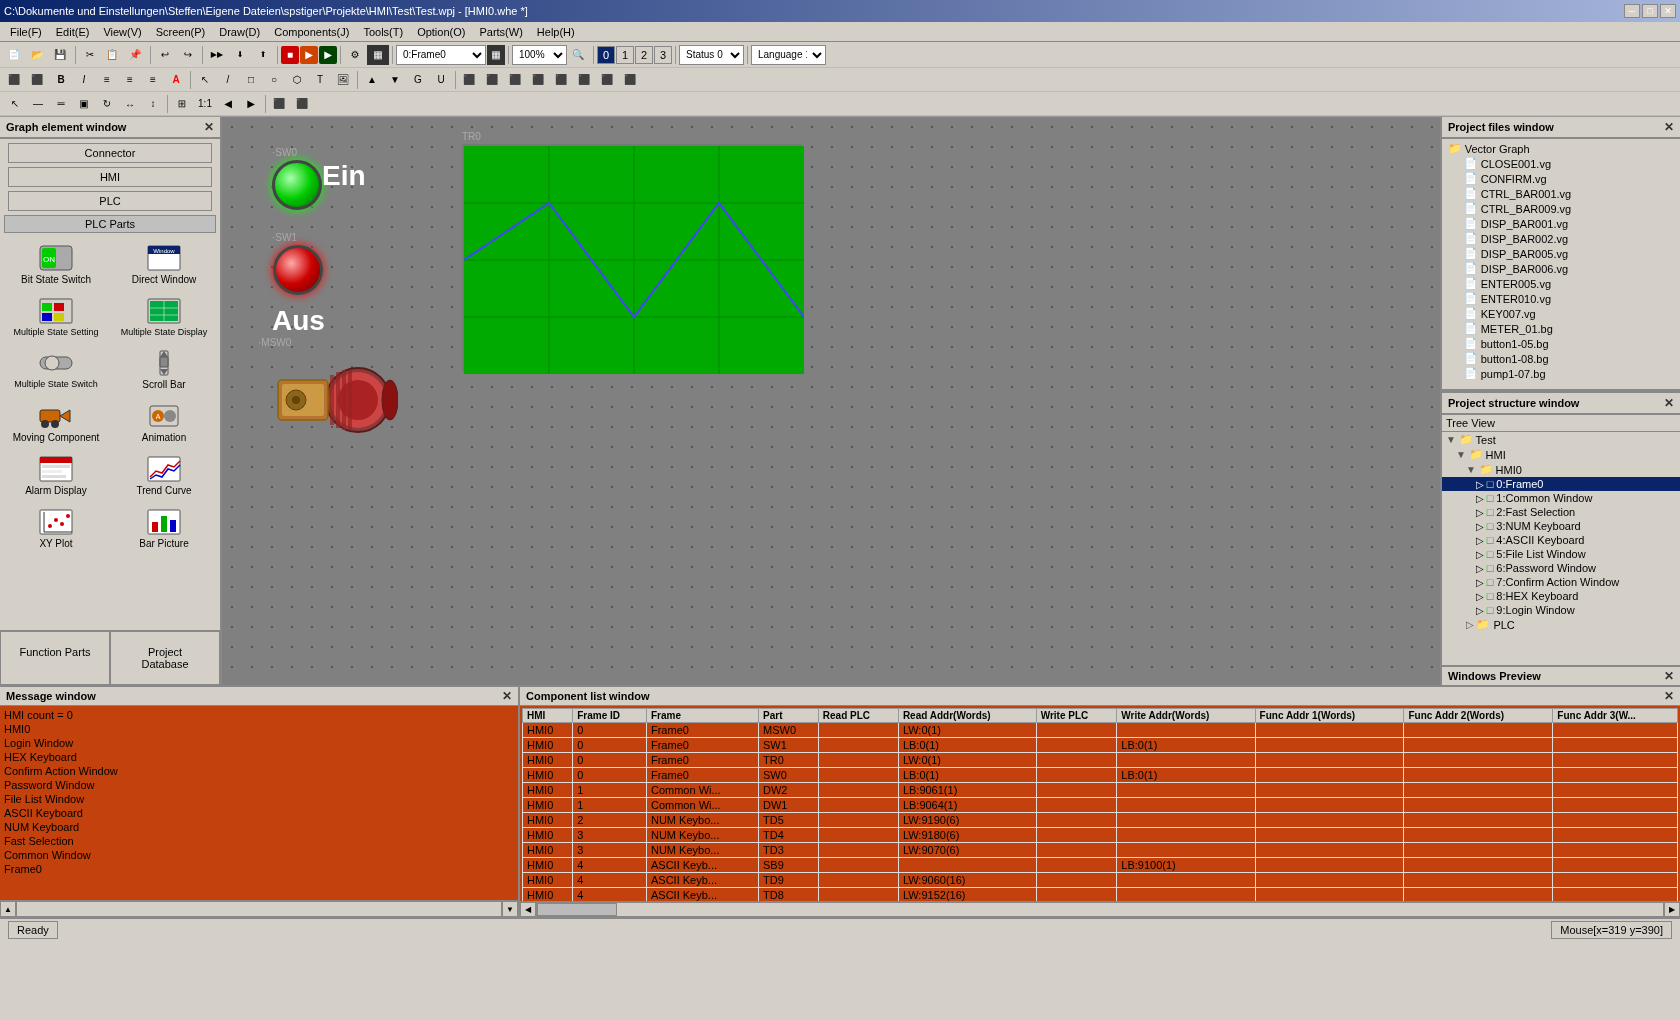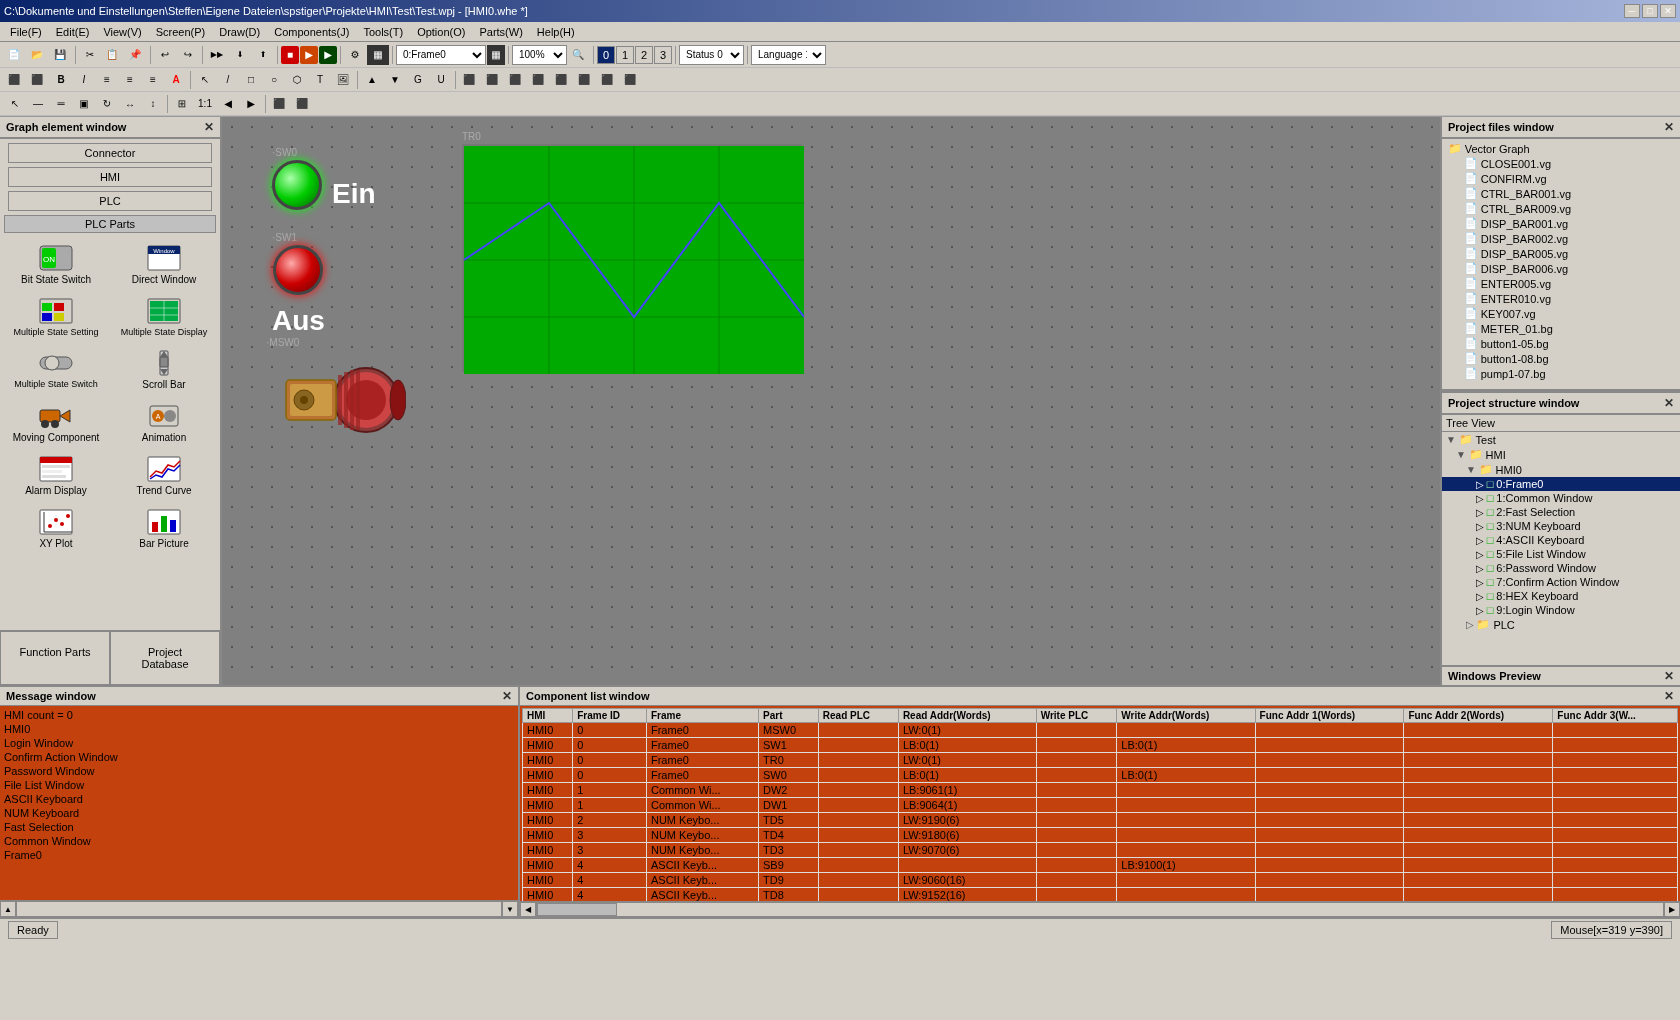"Ein" div { align-items: flex-end -> flex-start; gap: 10px -> none }
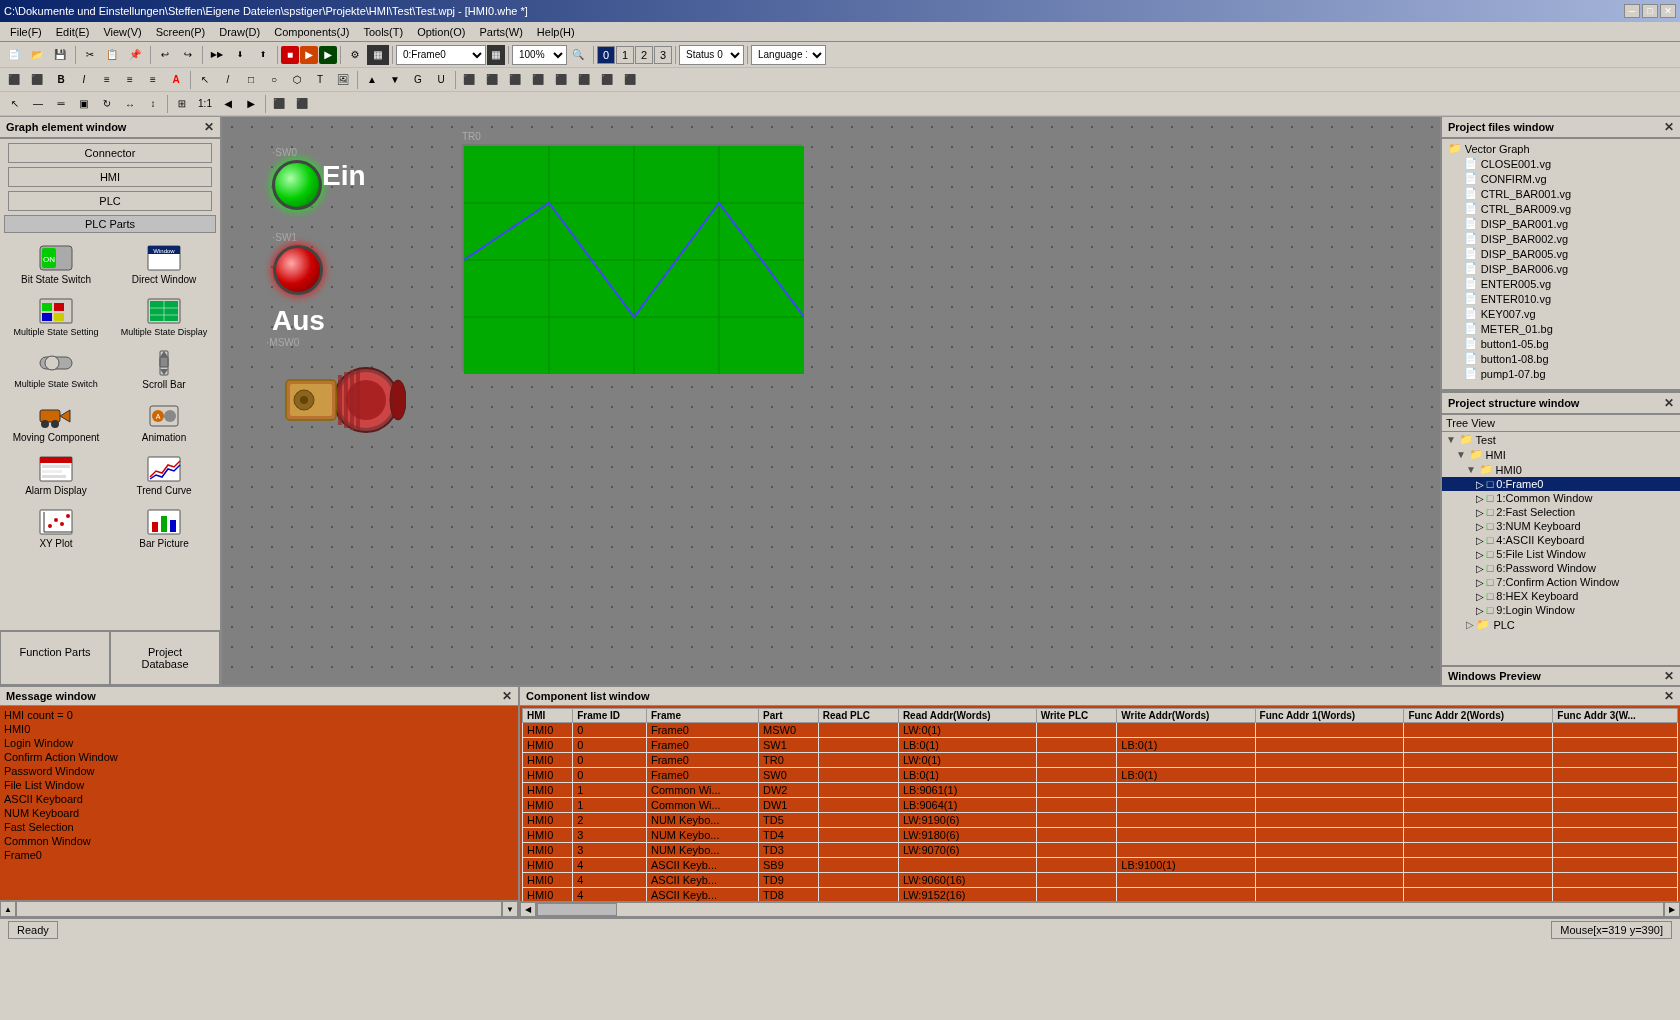"·MSW0" div.canvas-element { left: 44px -> 36px }
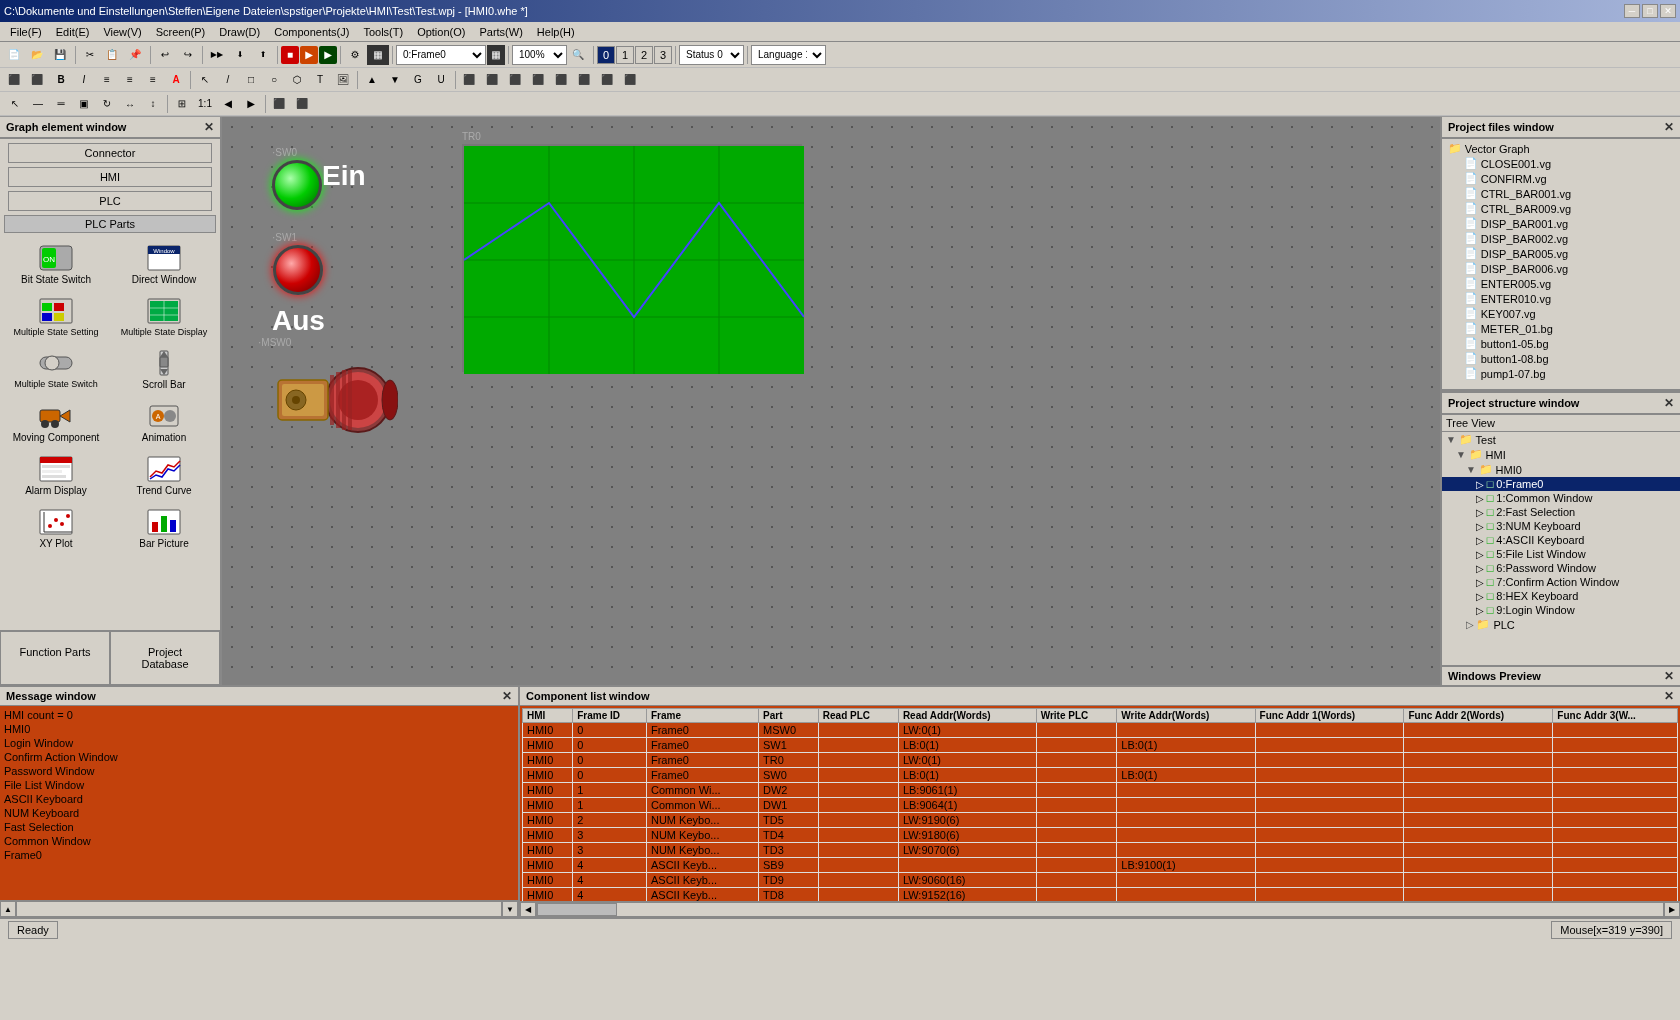"HEX Keyboard" div.msg-line { html: none -> <div>HEX Keyboard</div> }
